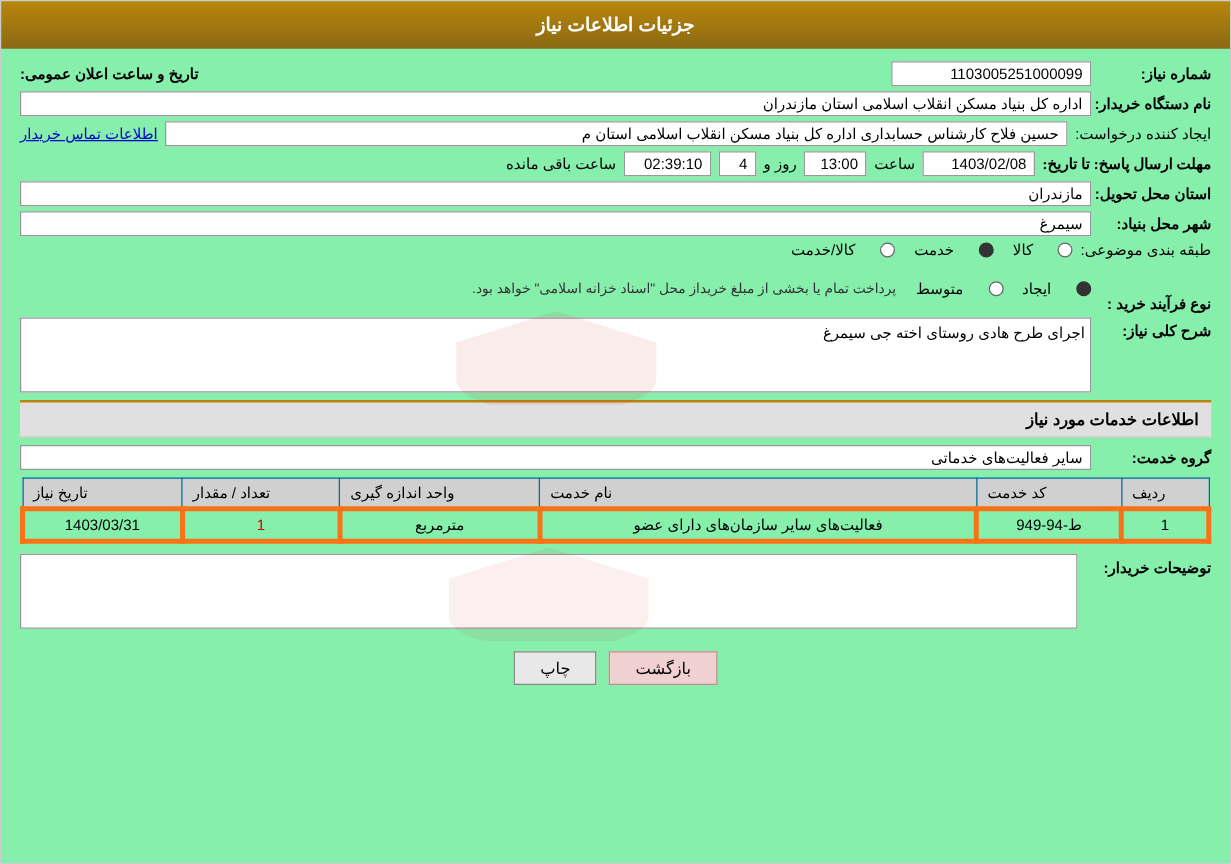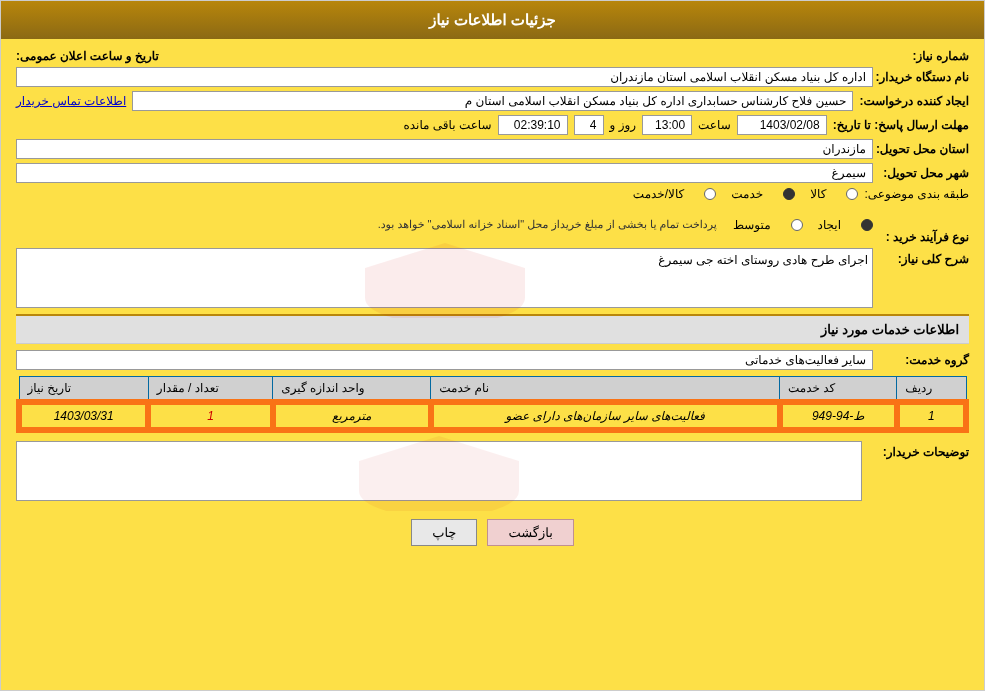"جزئیات اطلاعات نیاز" .page-wrapper { background: #fde047 -> #86efac }
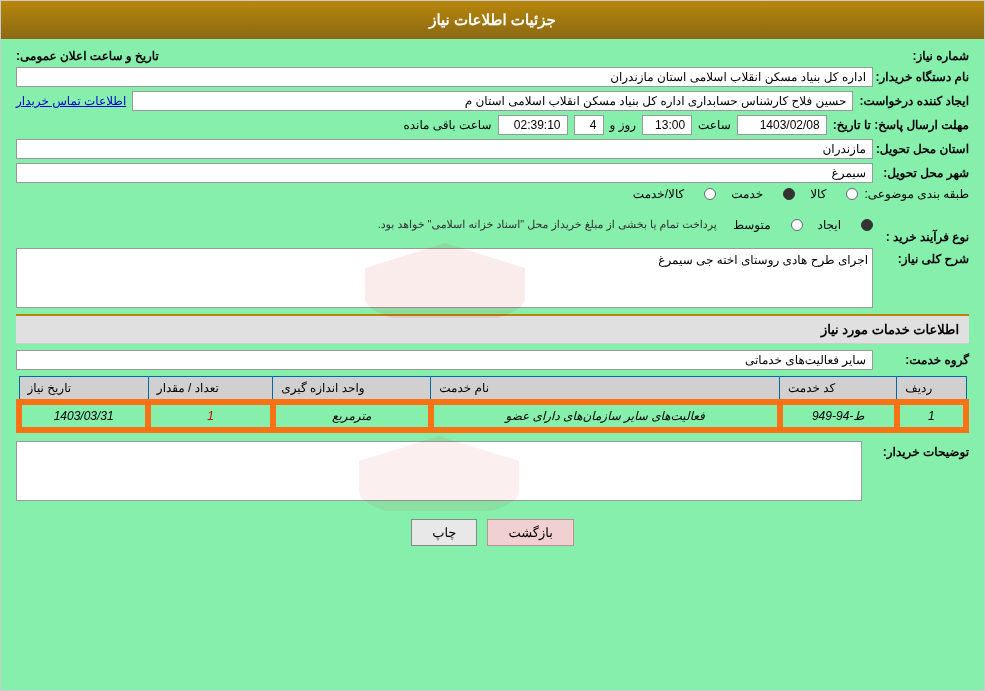"1103005251000099" span.bordered-input { html: none -> <span>1103005251000099</span> }
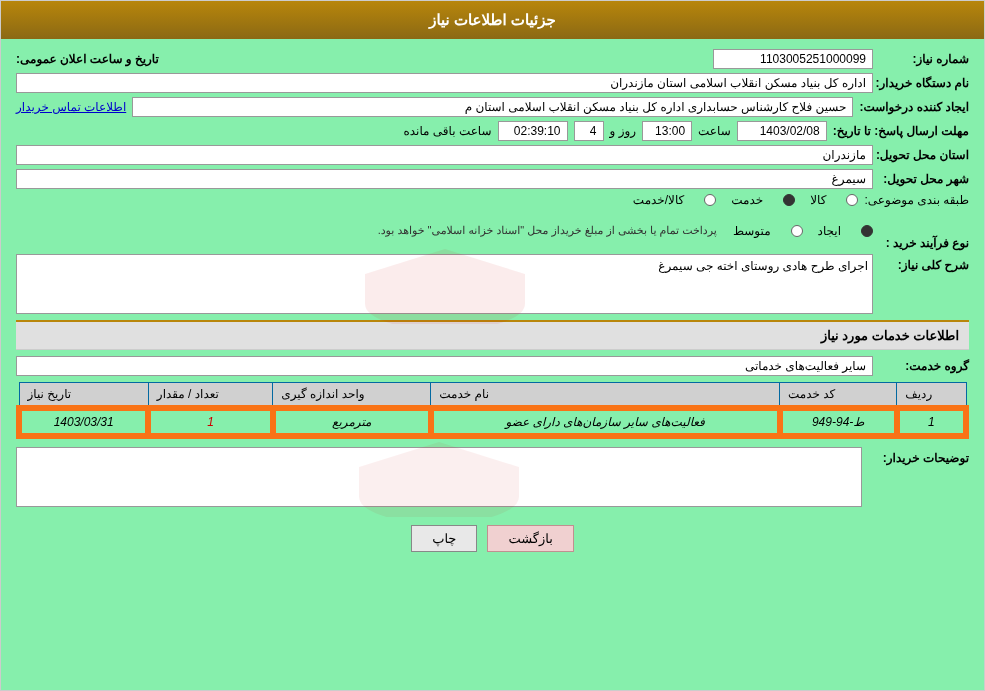"ایجاد کننده درخواست:" span.lbl { font-weight: bold -> normal }
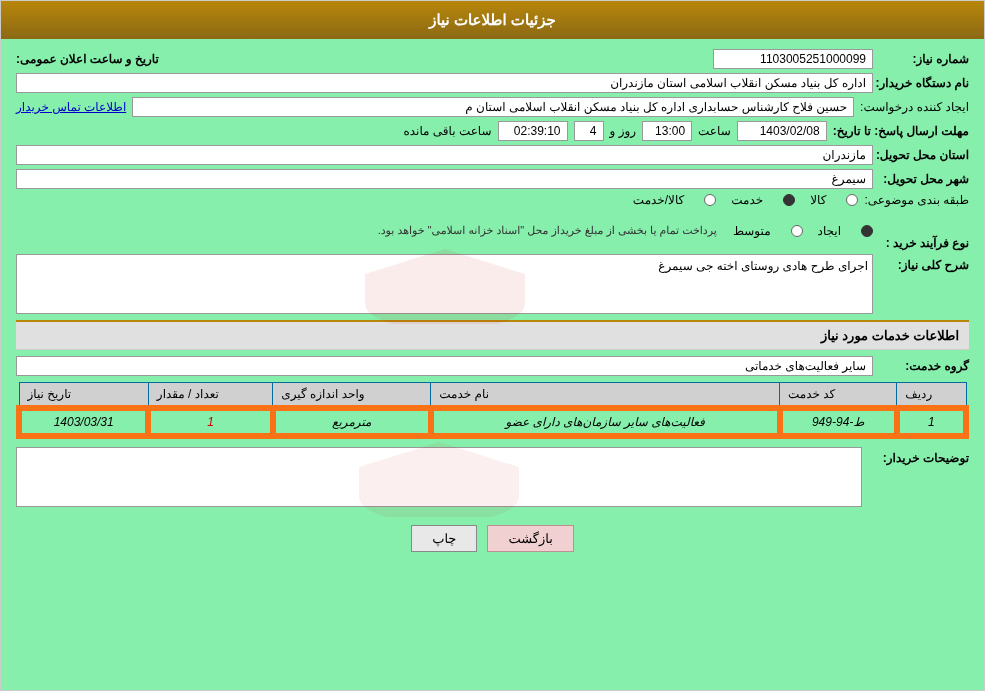"مهلت ارسال پاسخ: تا تاریخ:" span.lbl { font-family: none -> Liberation Serif, serif }
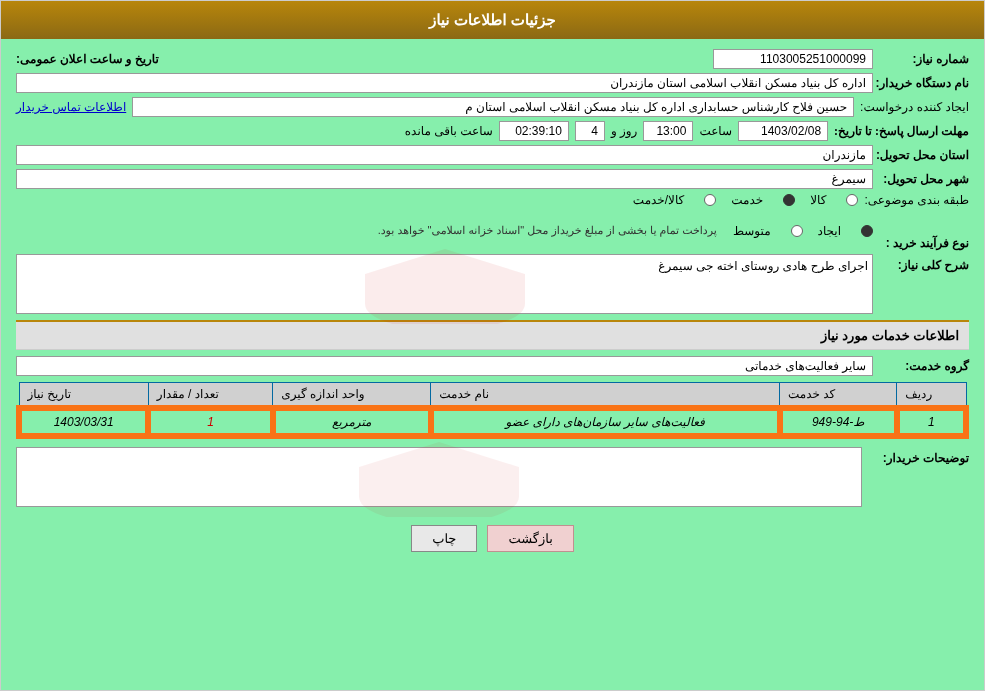"شهر محل تحویل:" span.lbl { text: تحویل -> بنیاد }
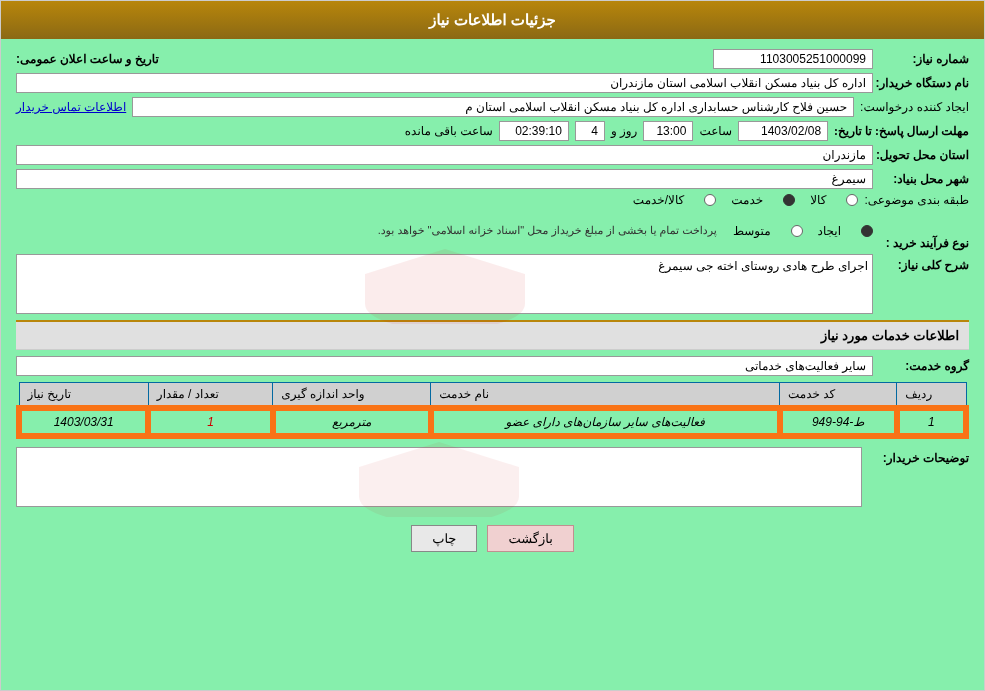"1403/03/31" .data-table td { border: 6px solid #f97316 -> 4px solid #f97316; font-style: italic -> none }
